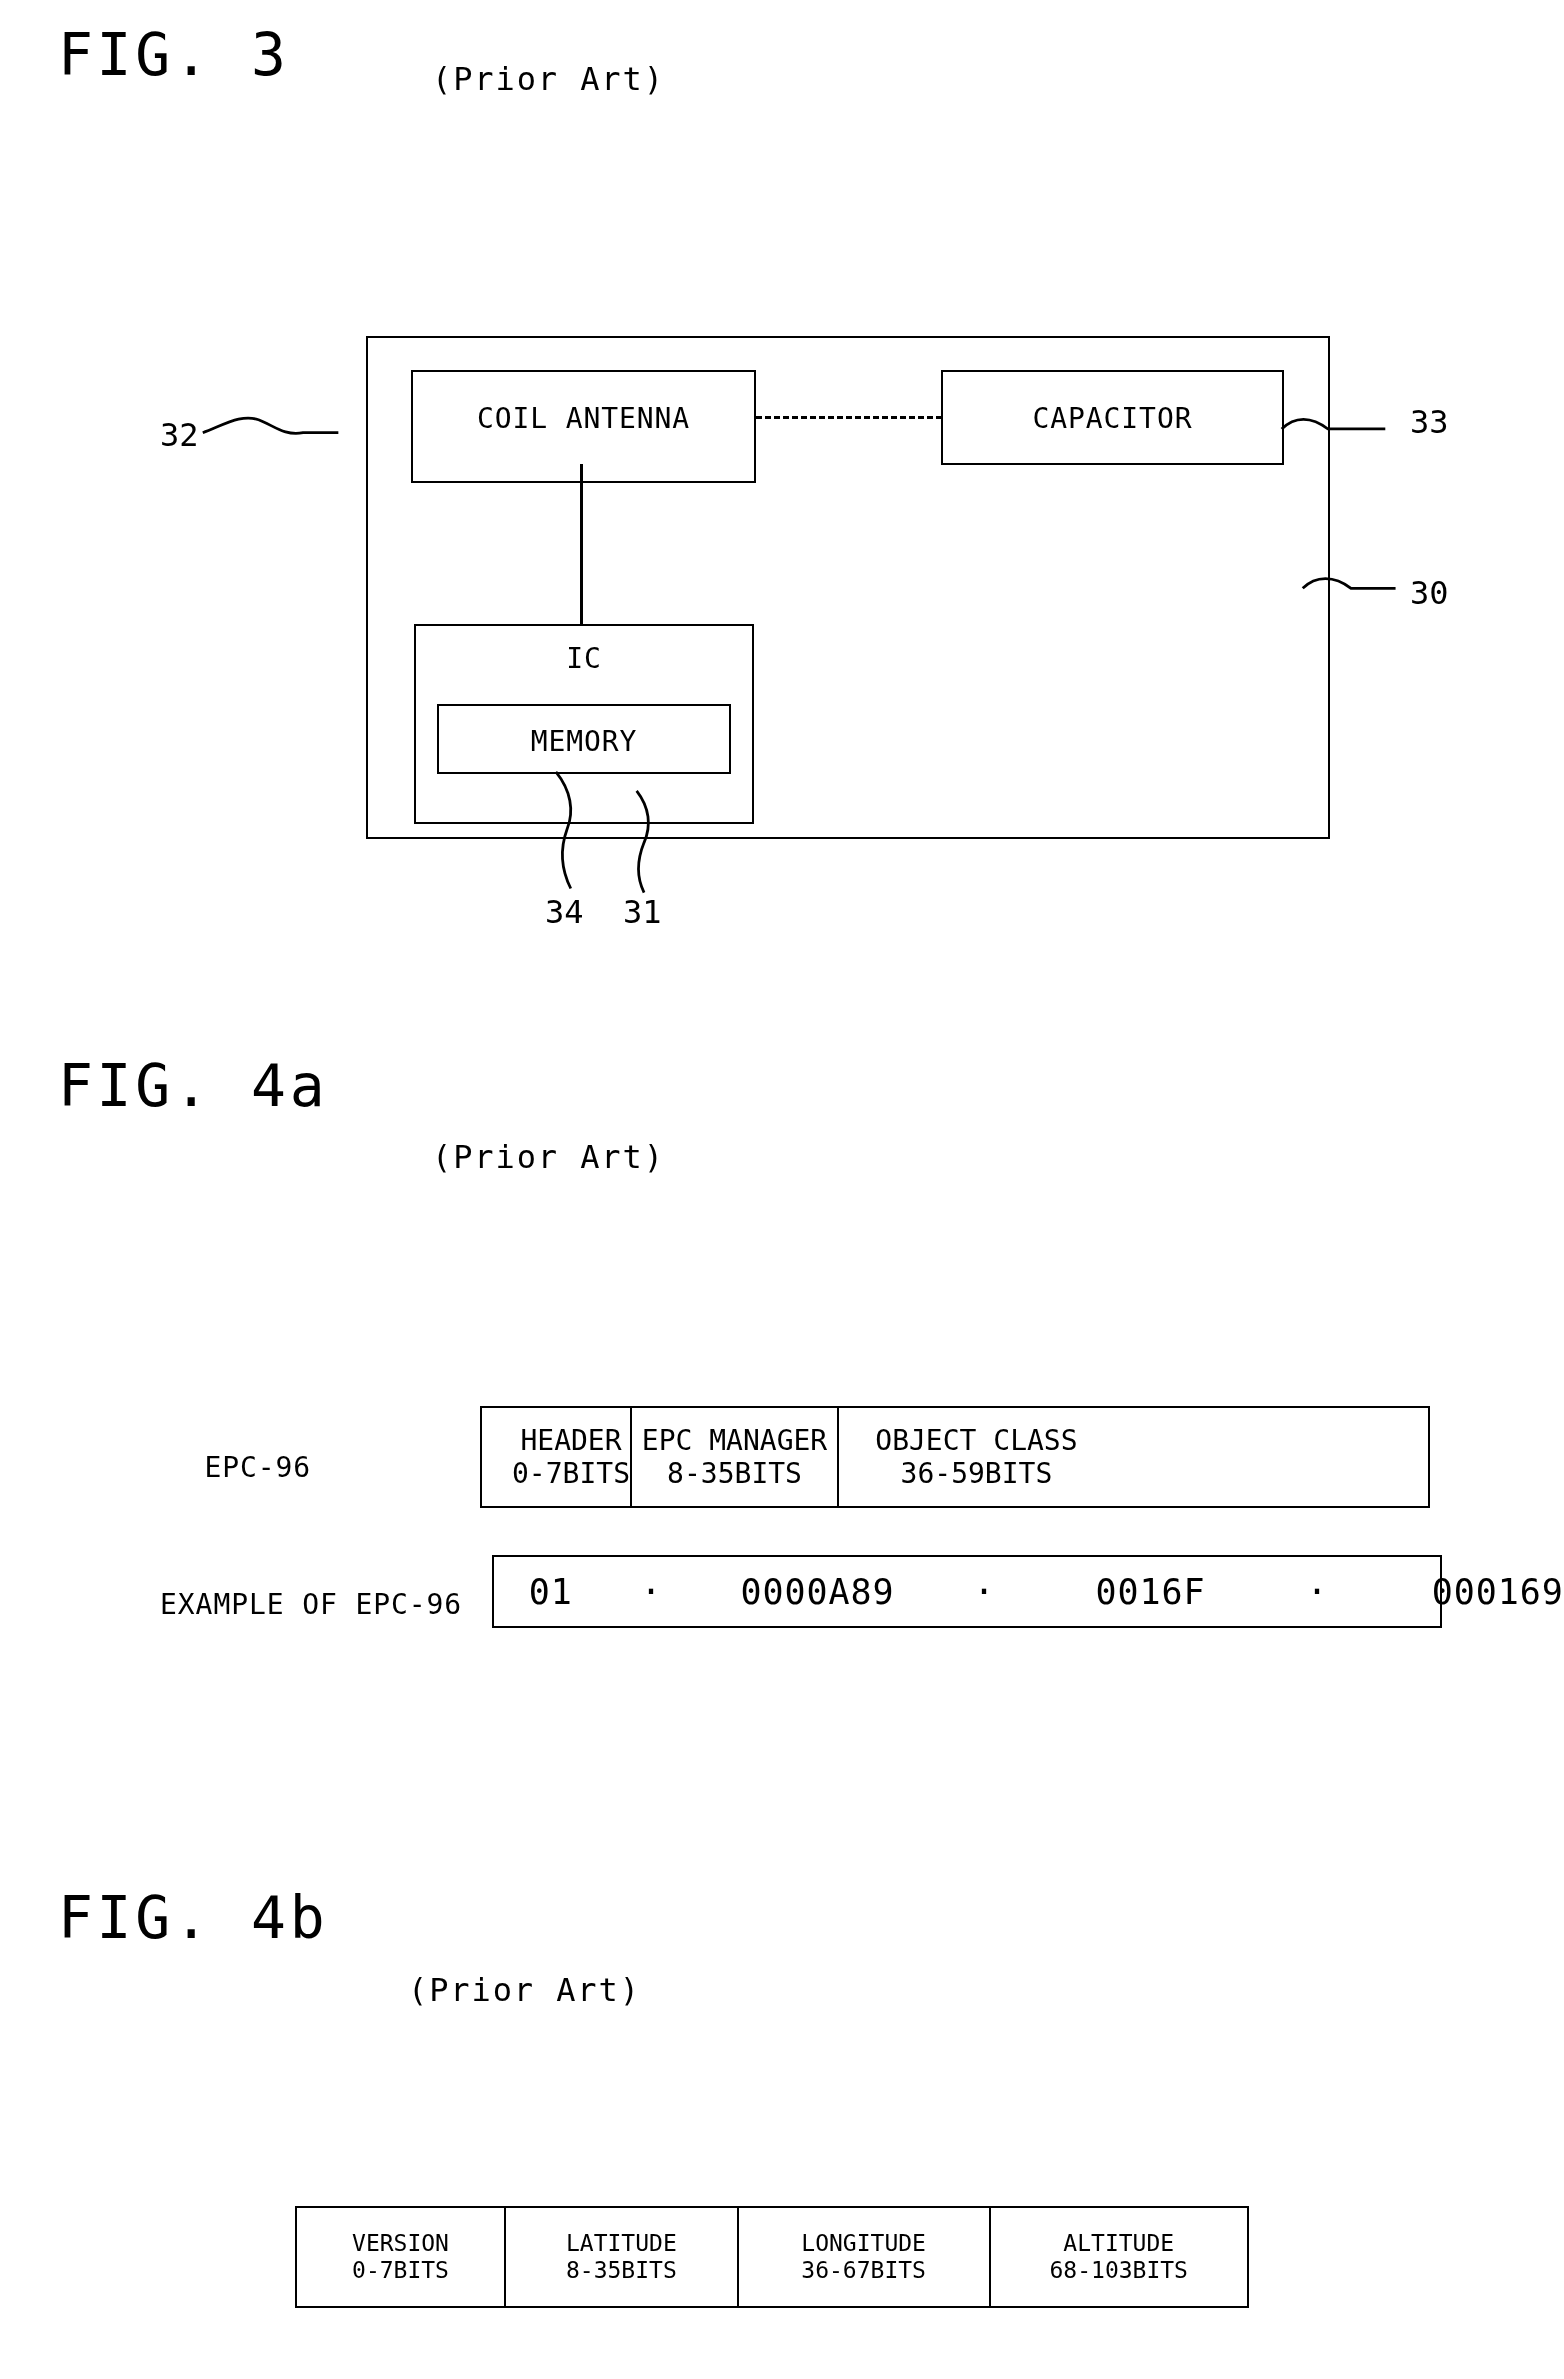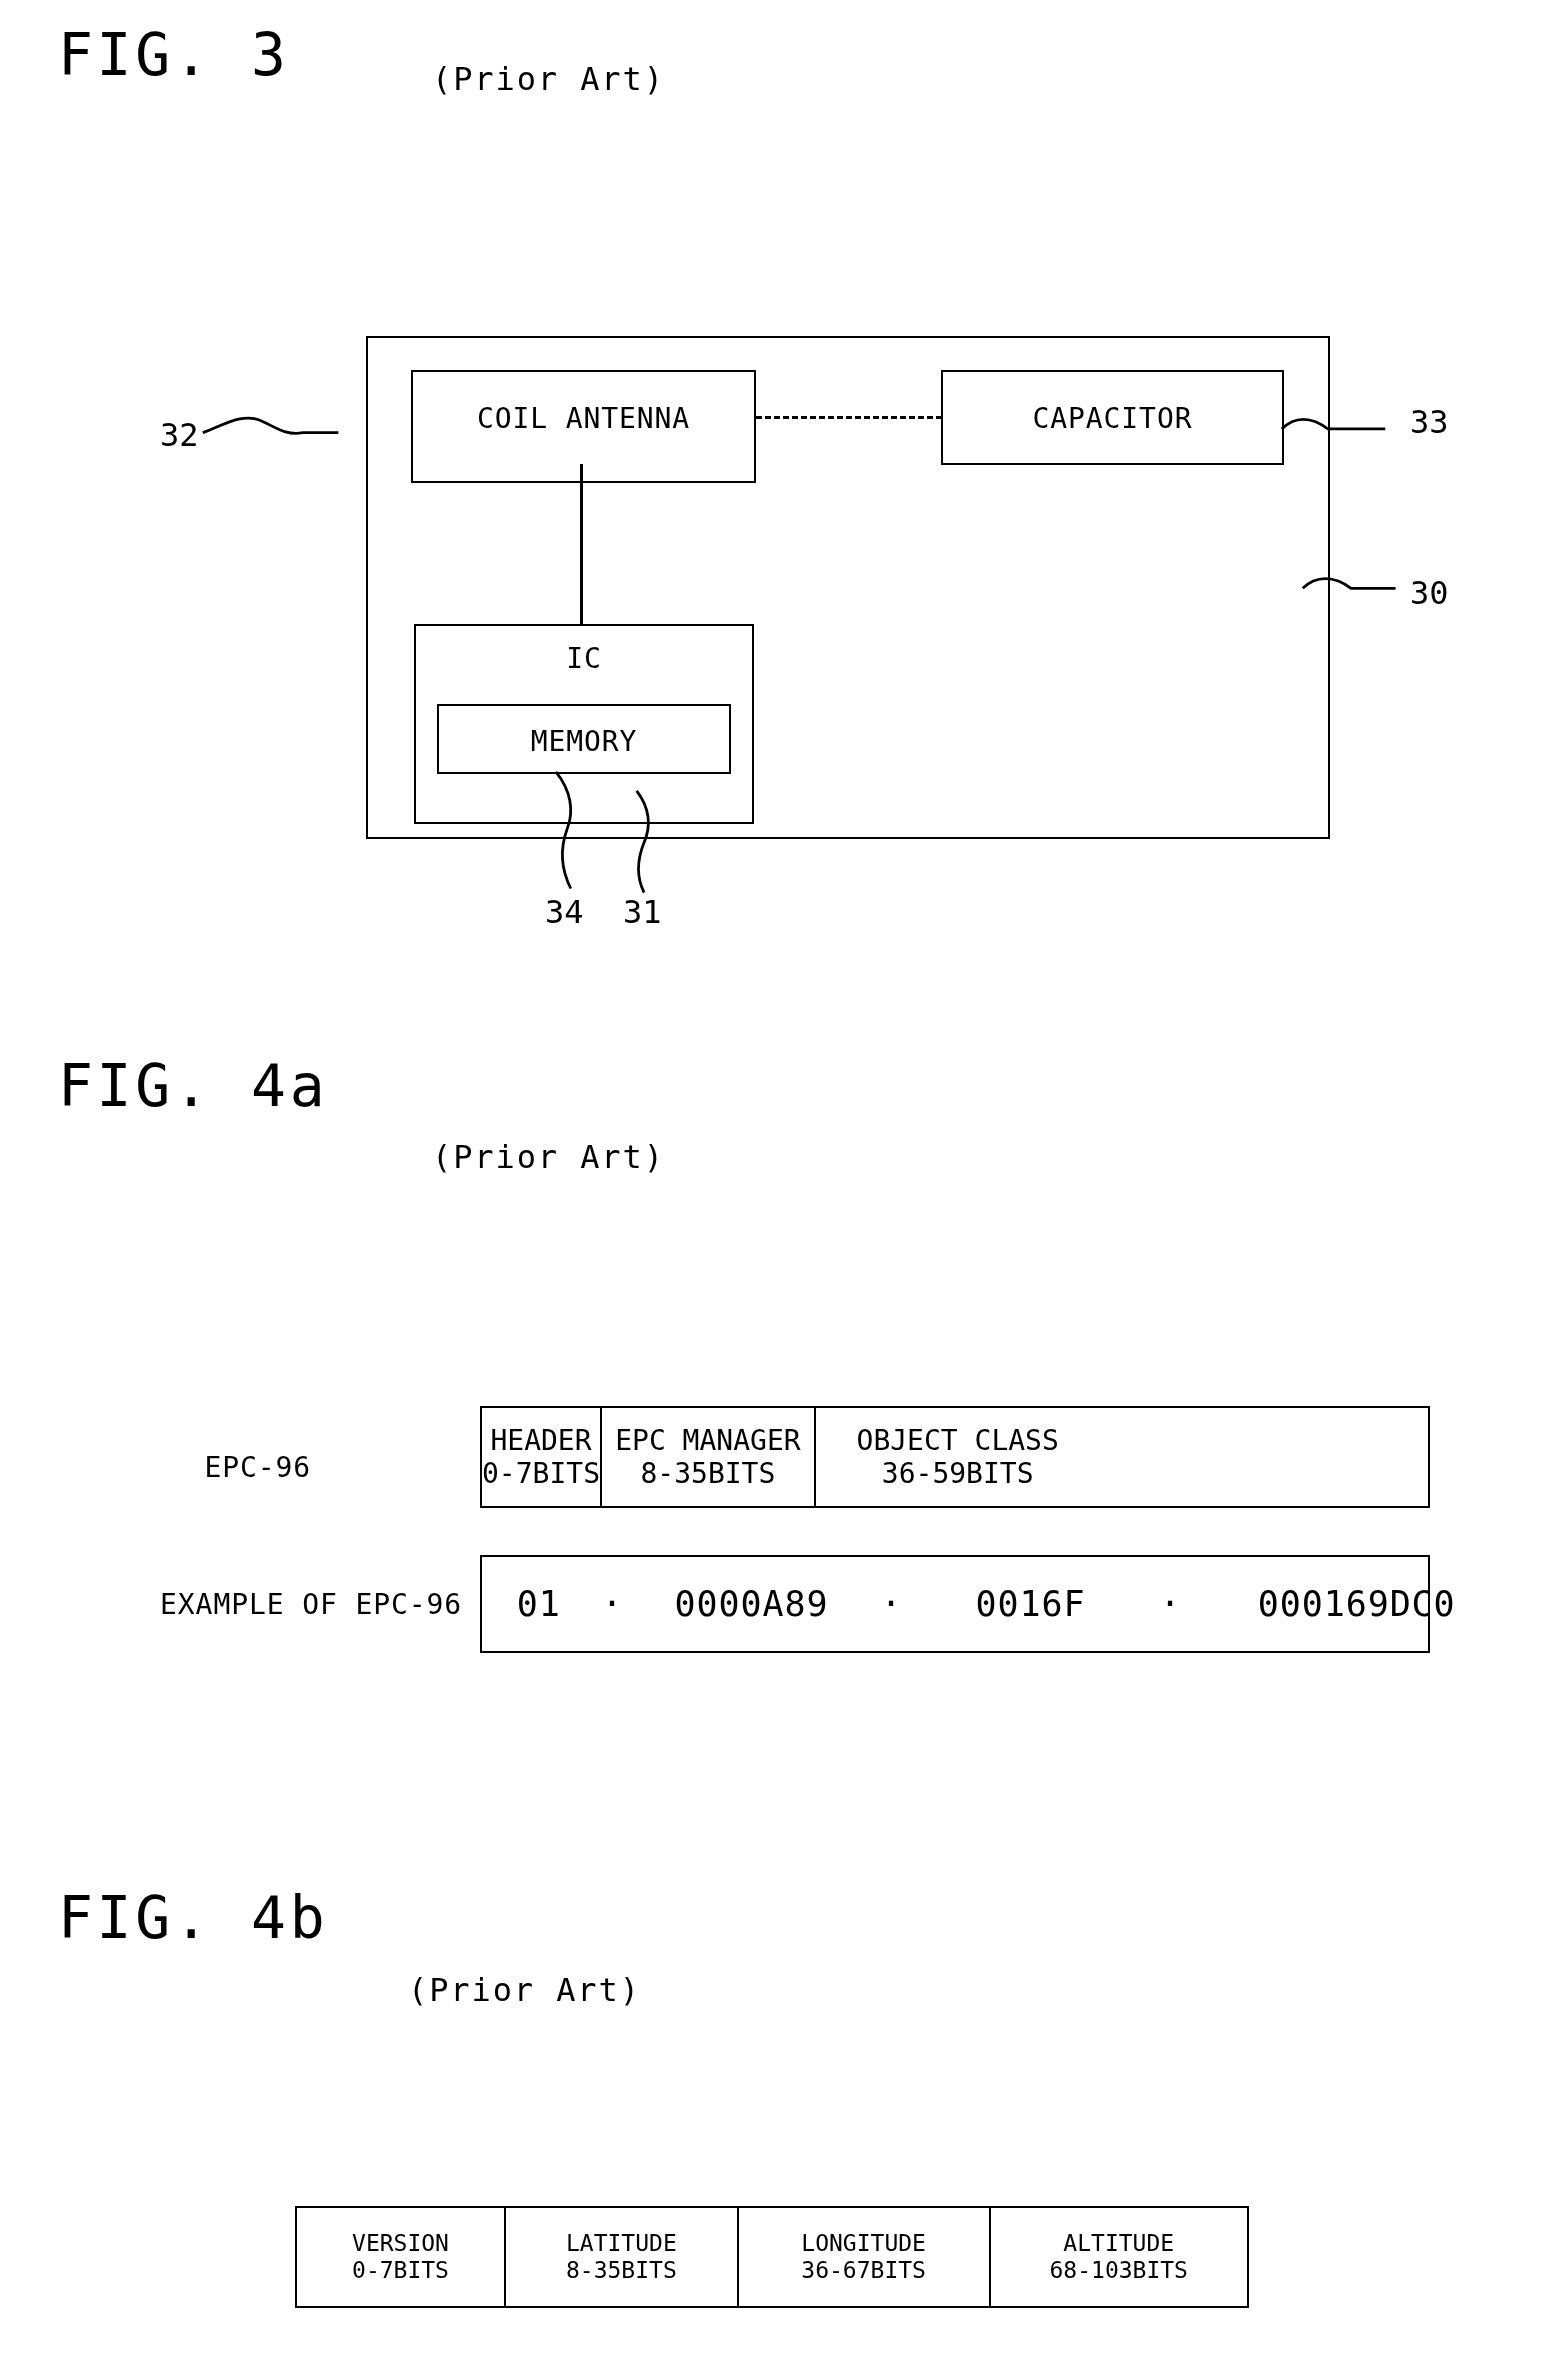"HEADER" div.bit-table { padding-left: none -> 30px }
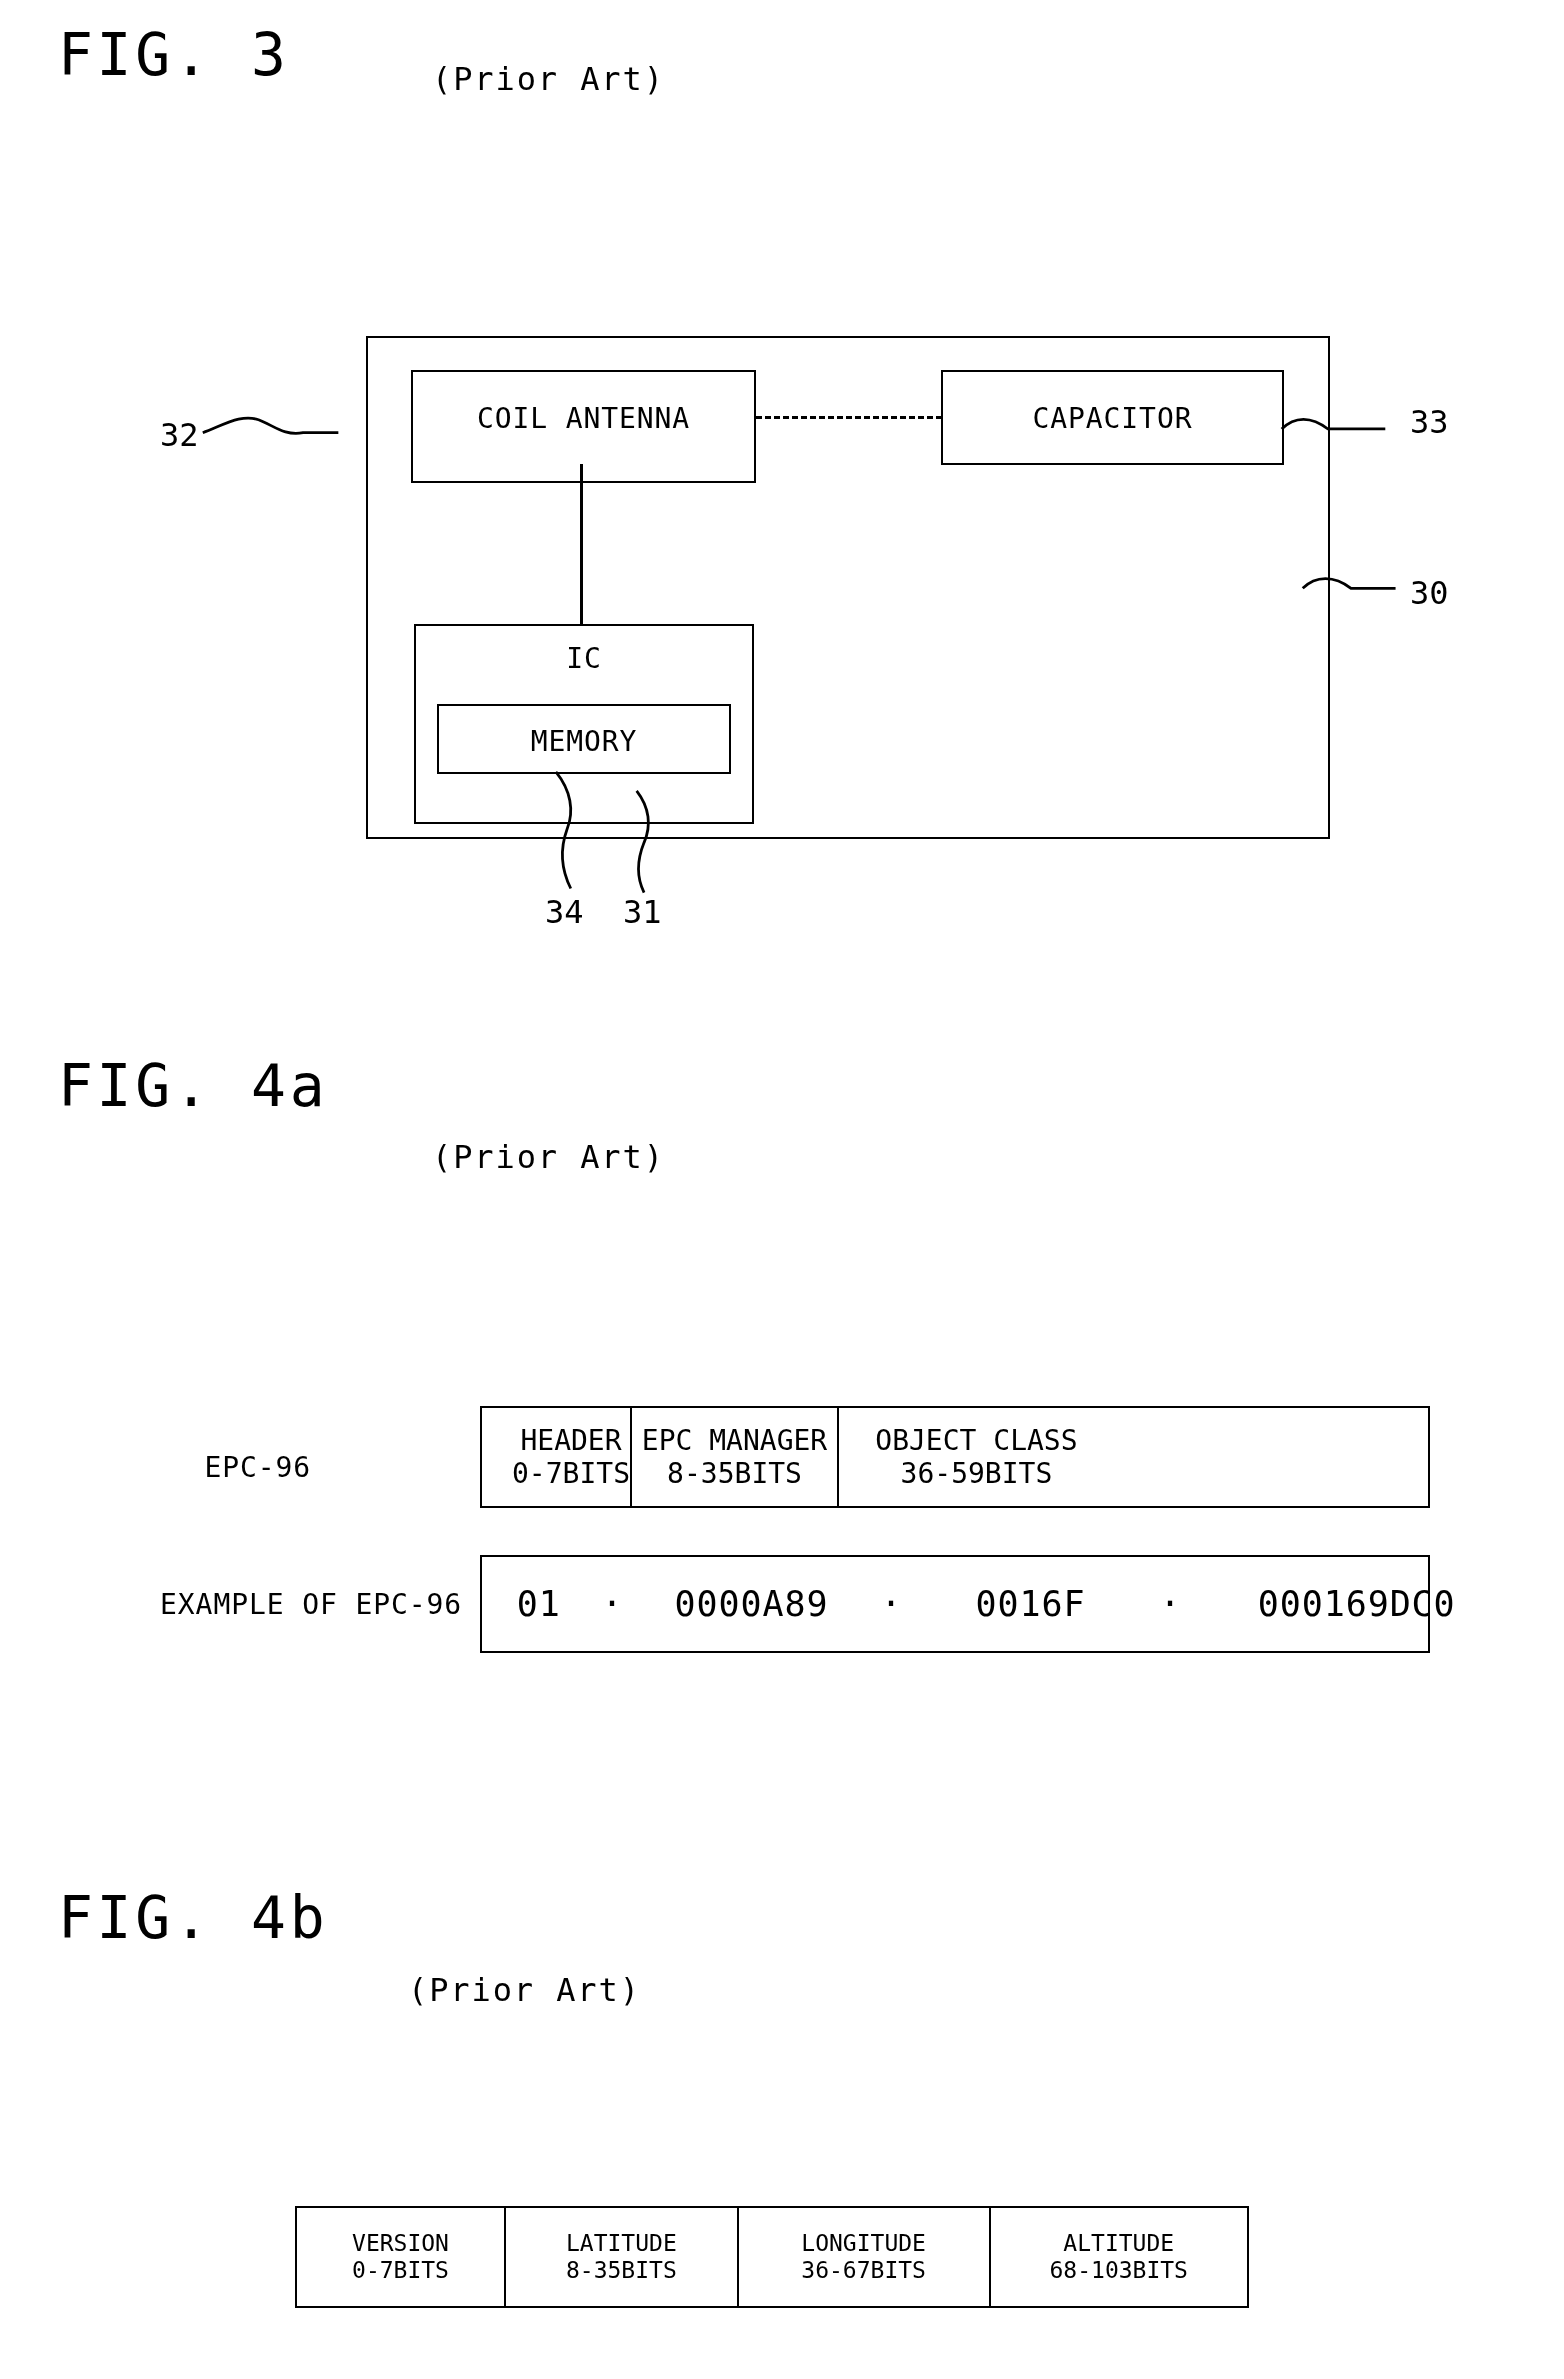"01" div.example-box { gap: none -> 27px; height: 98px -> 73px; left: 480px -> 492px }
